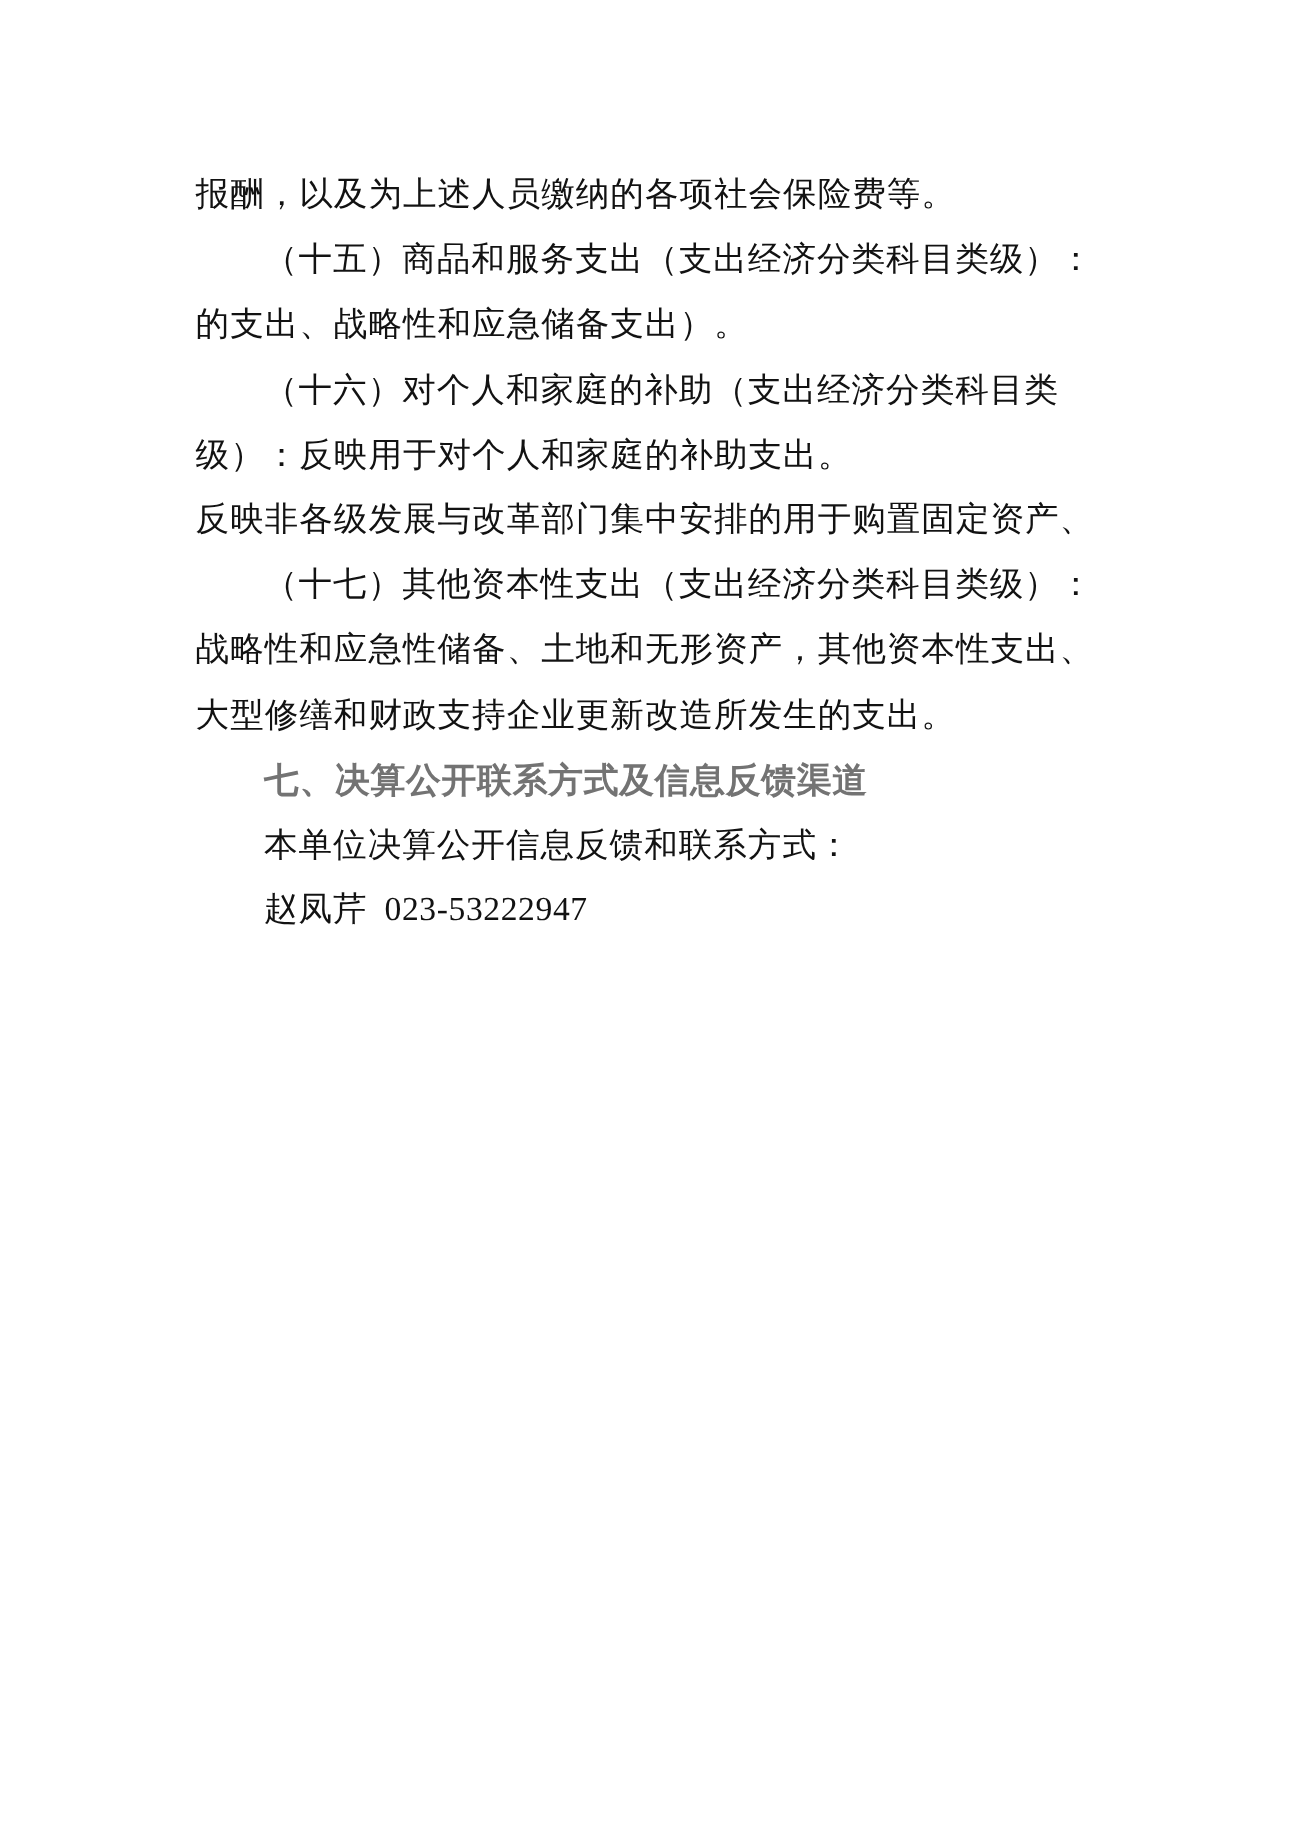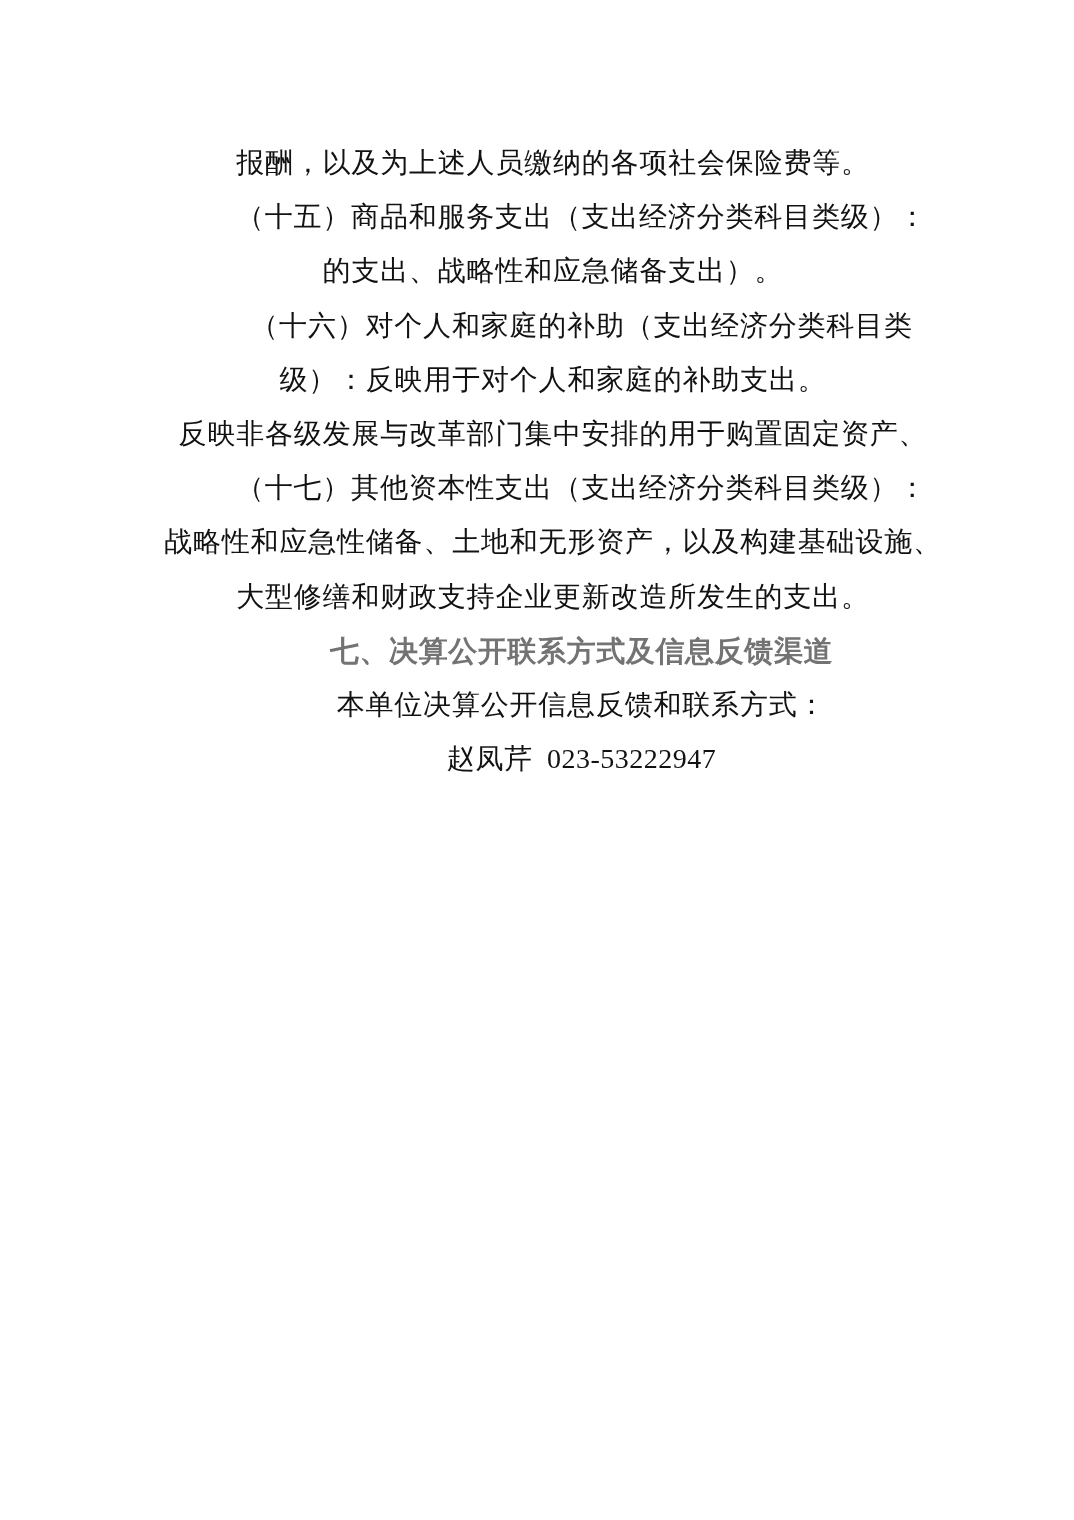"报酬，以及为上述人员缴纳的各项社会保险费等。" .page { text-align: center -> none }
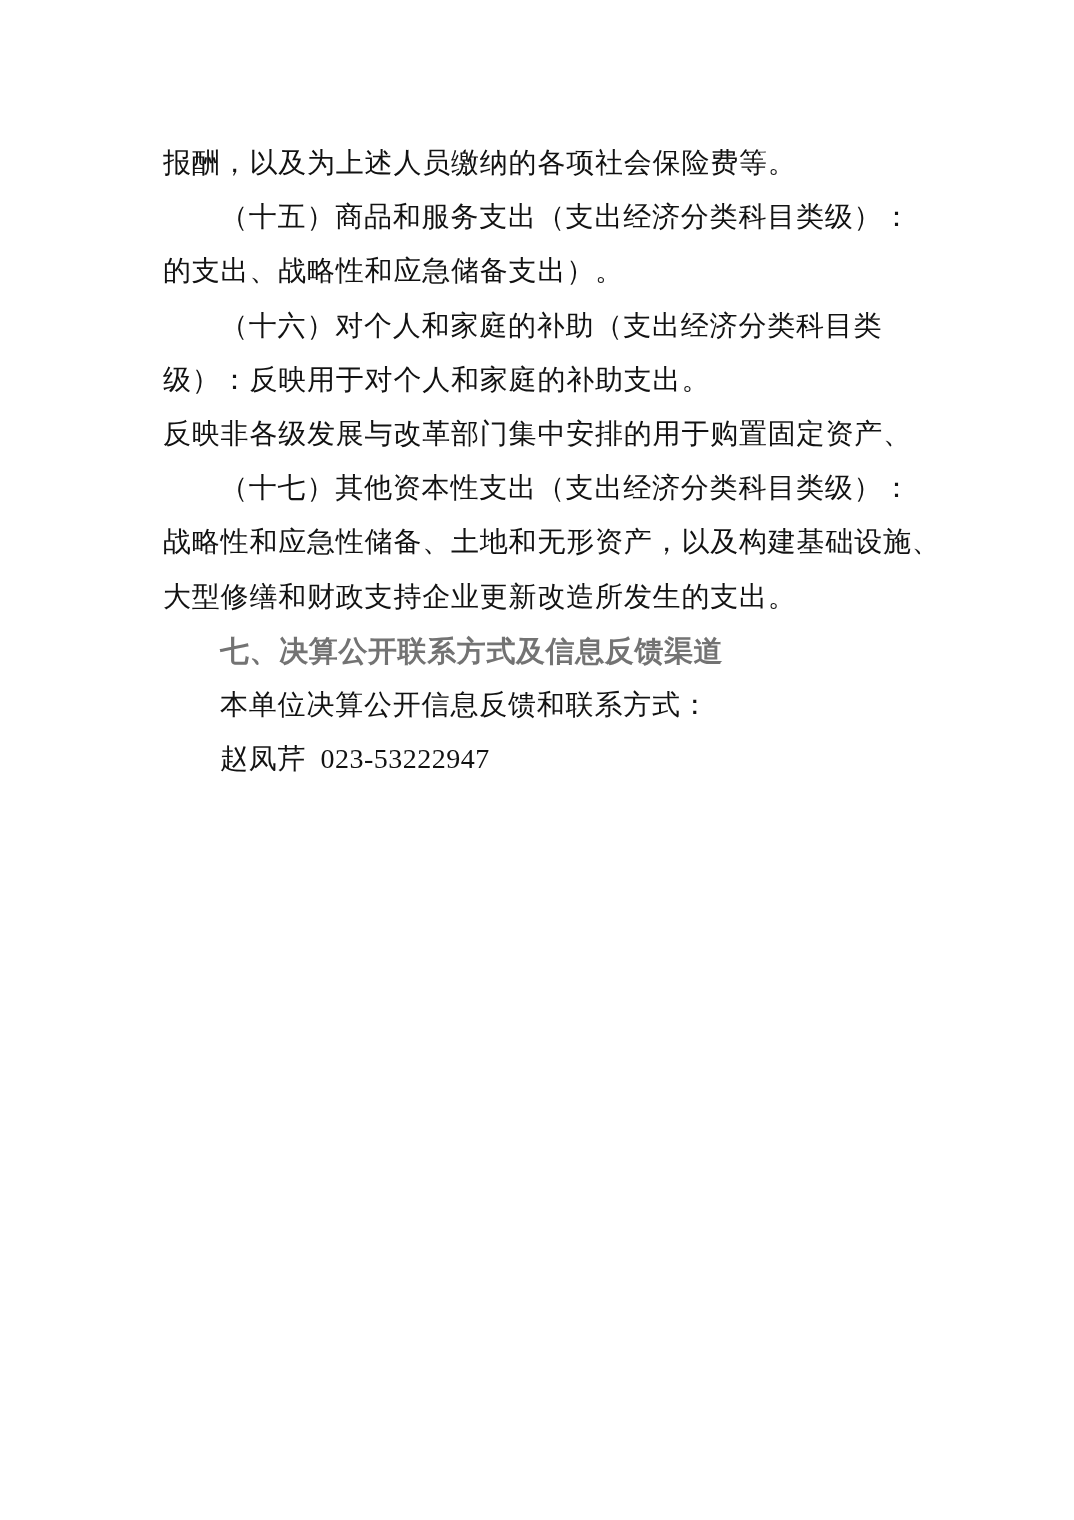"战略性和应急性储备、土地和无形资产，以及构建基础设施、" div.line { text: 以及构建基础设施 -> 其他资本性支出 }
